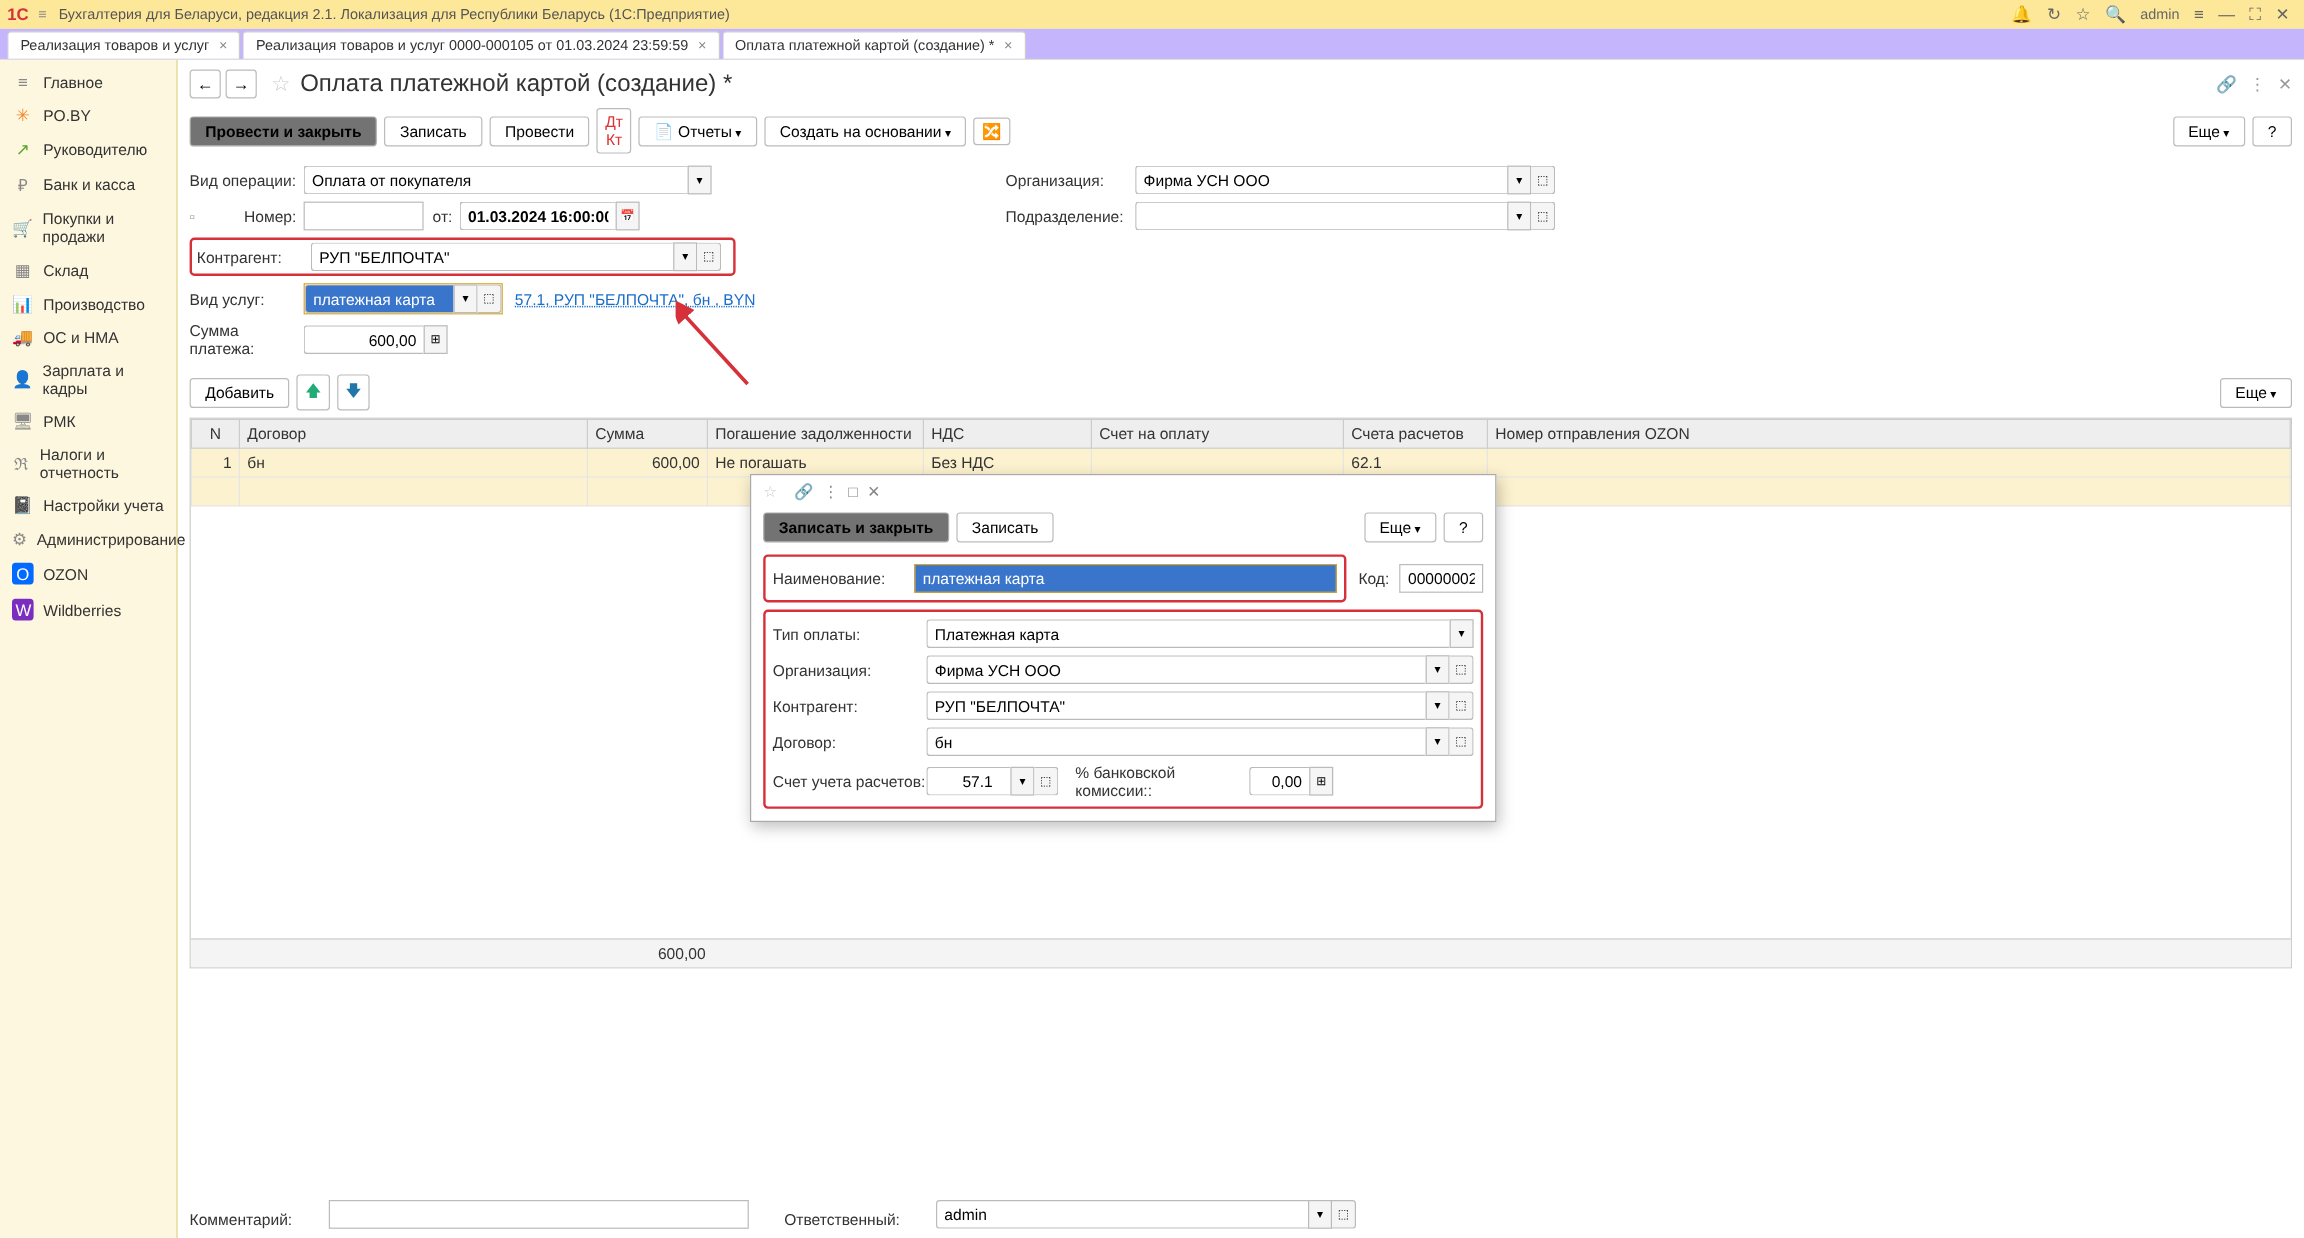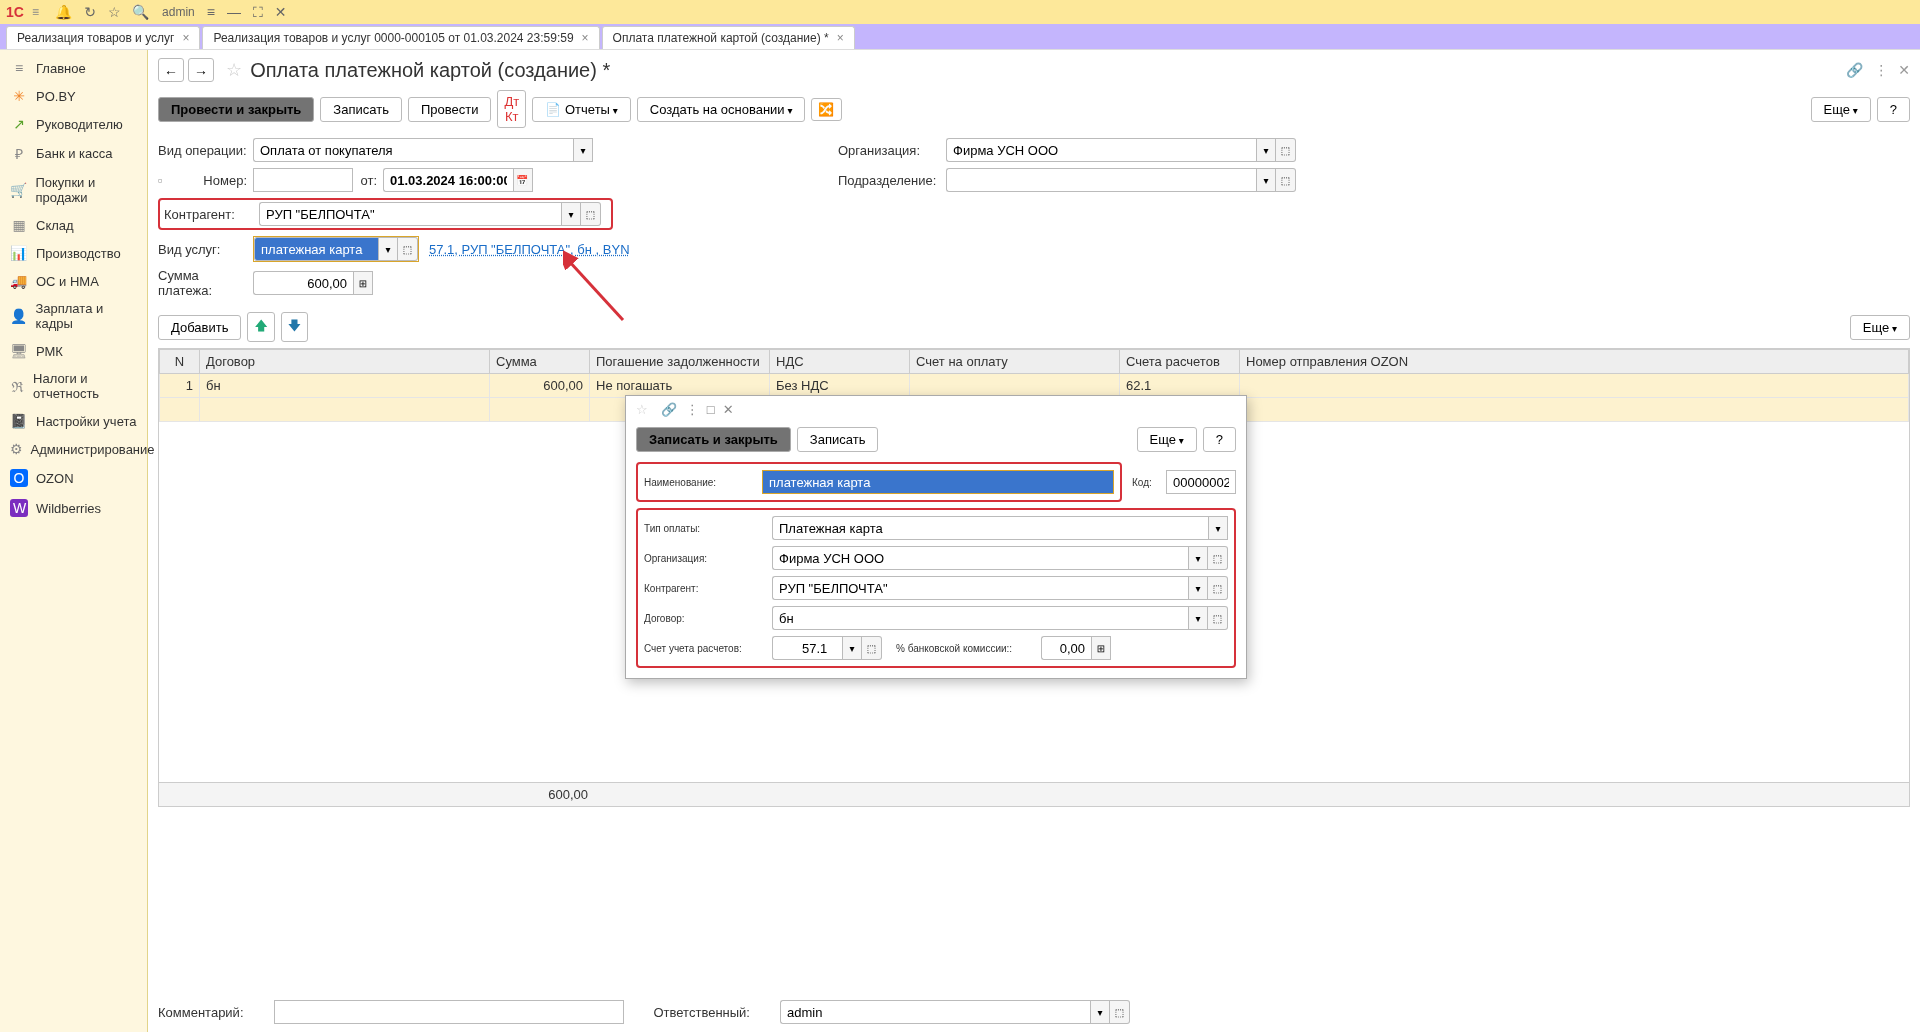"Бухгалтерия для Беларуси, редакция 2.1." span.title-text { html: none -> <span>Бухгалтерия для Беларуси, редакция 2.1. Локализация для Республики Беларусь (1С:Предприятие)</span> }
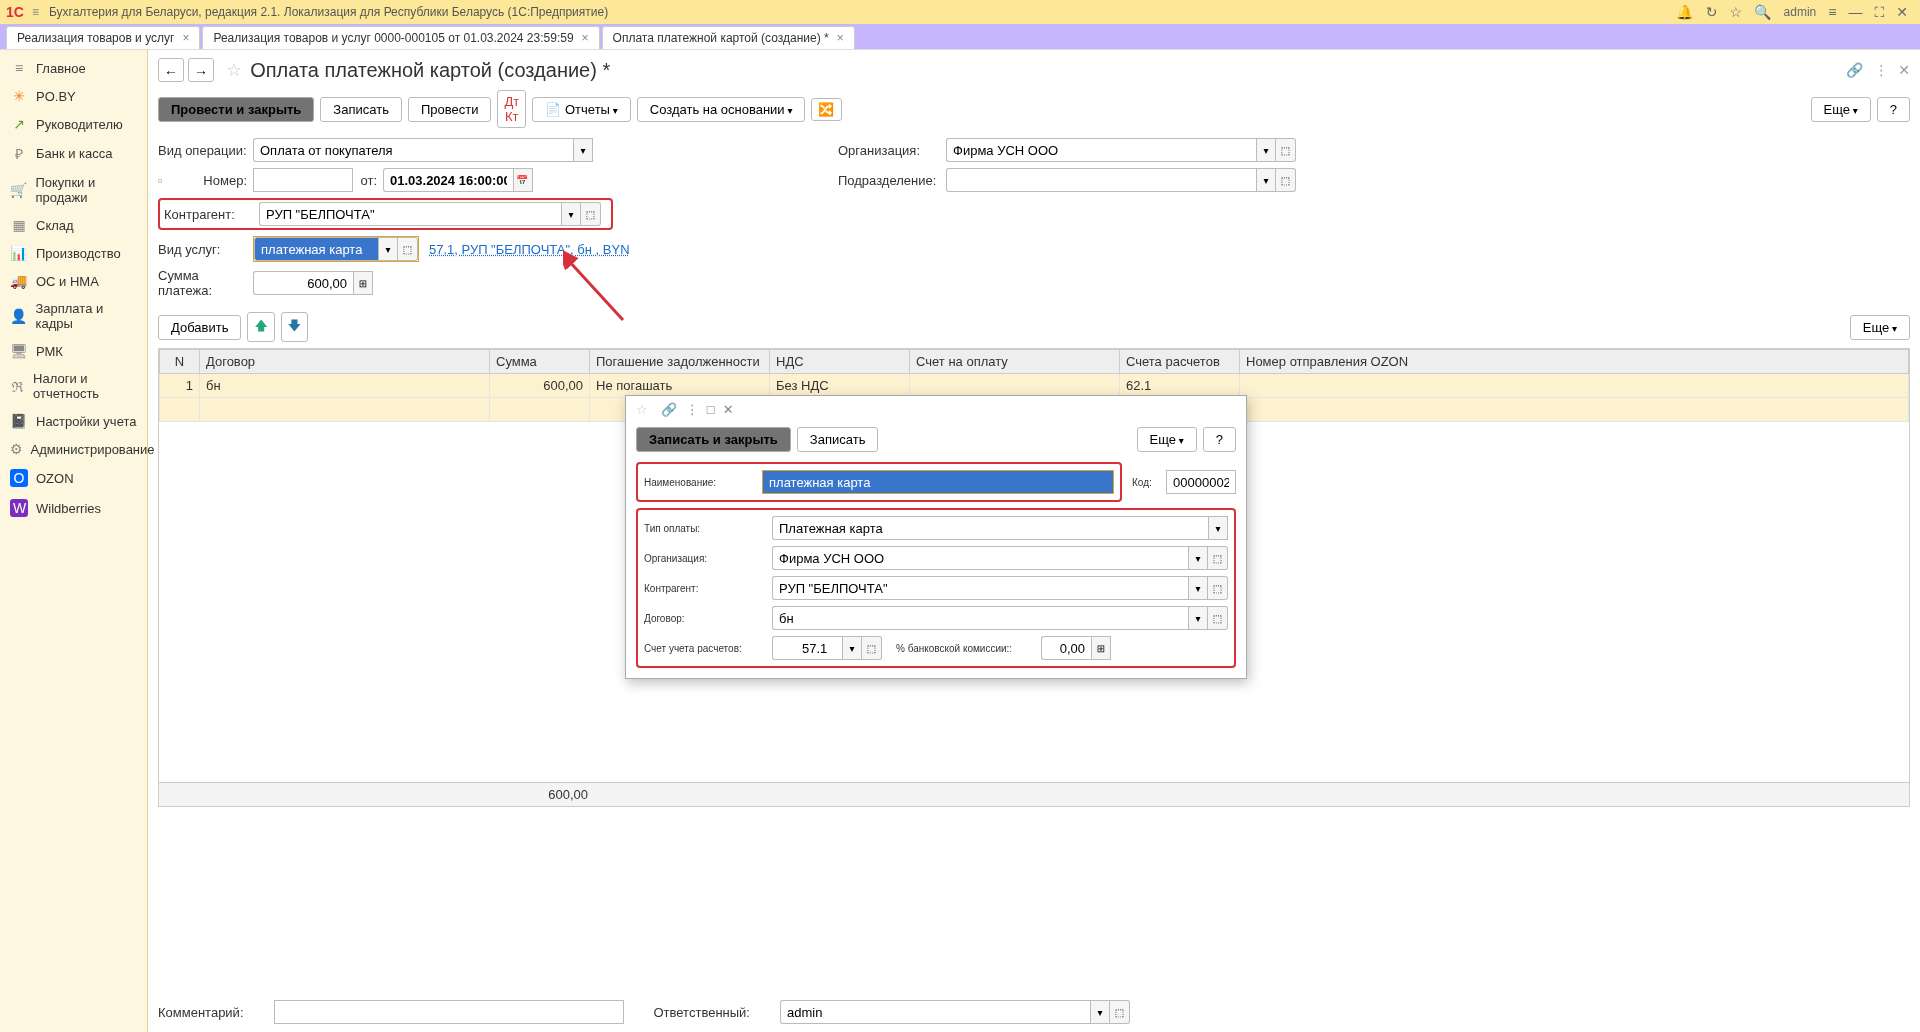"Наименование:" .dlg-row label { font-size: 10px -> 13px }
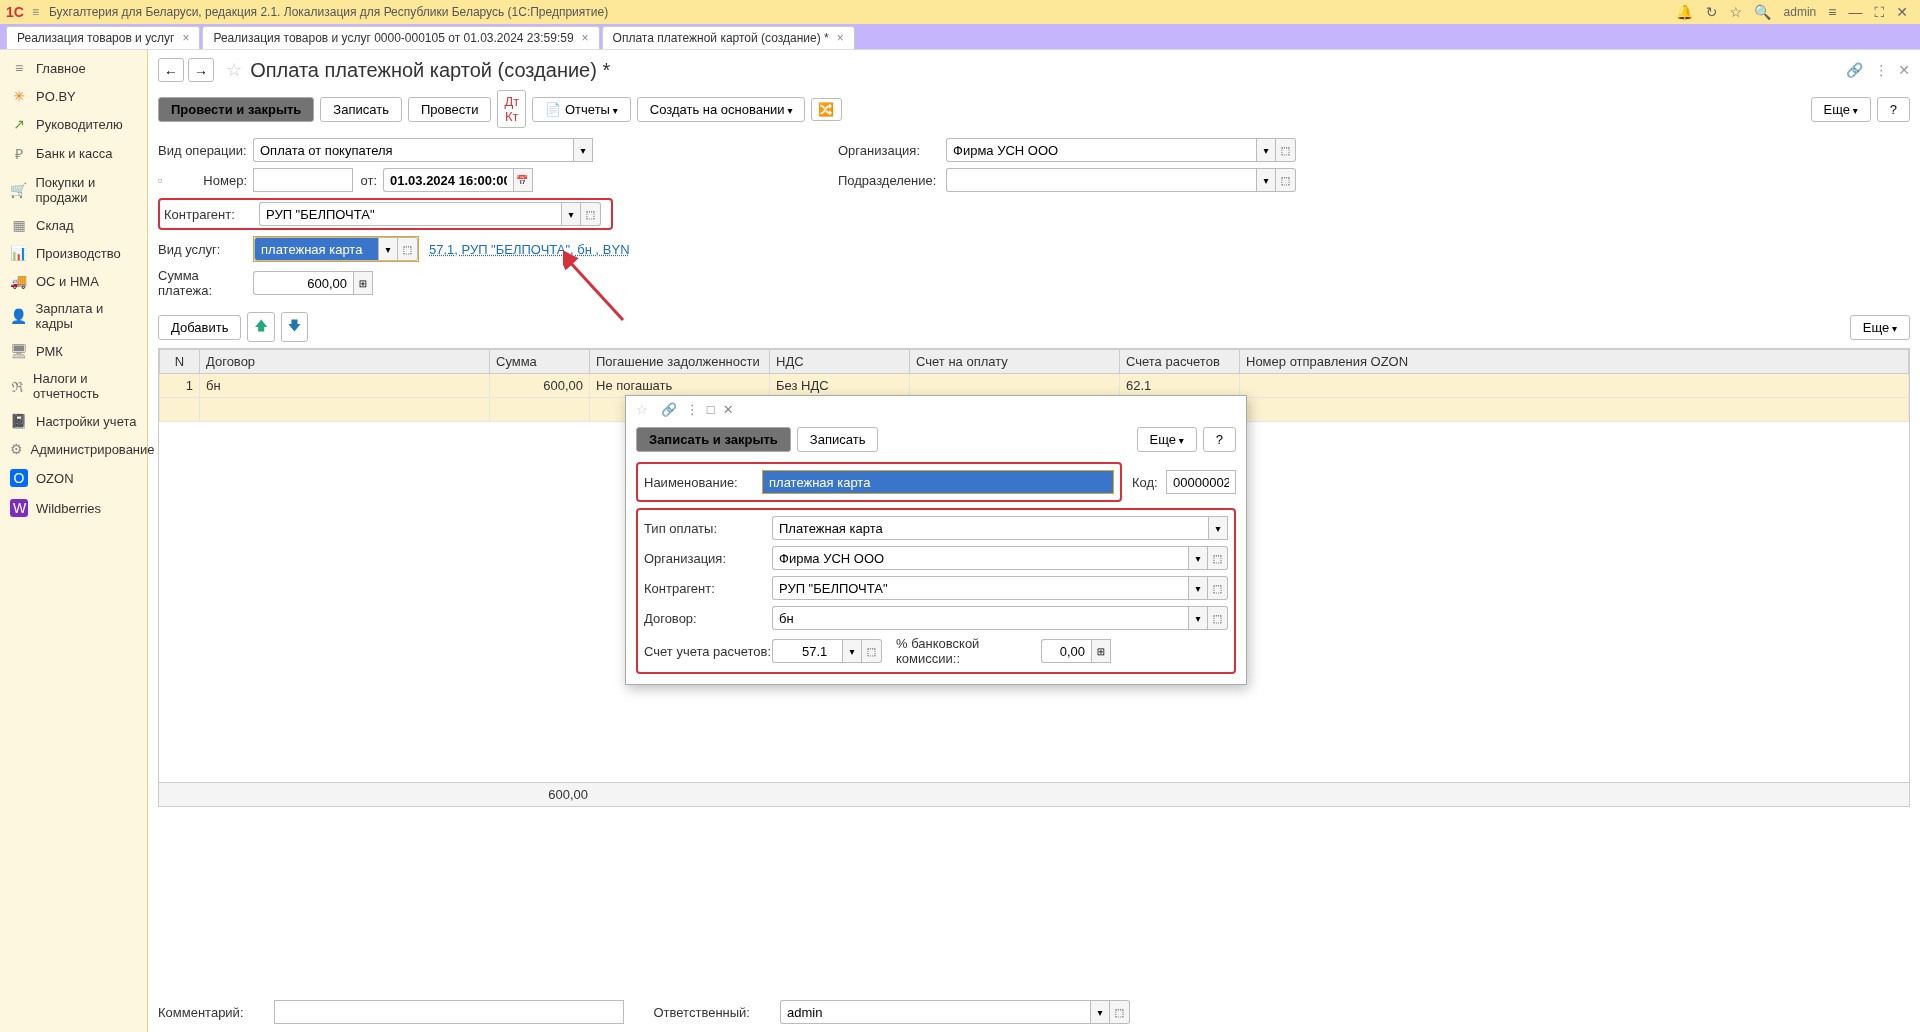"Комментарий:" .bottom-row { align-items: center -> flex-end }
